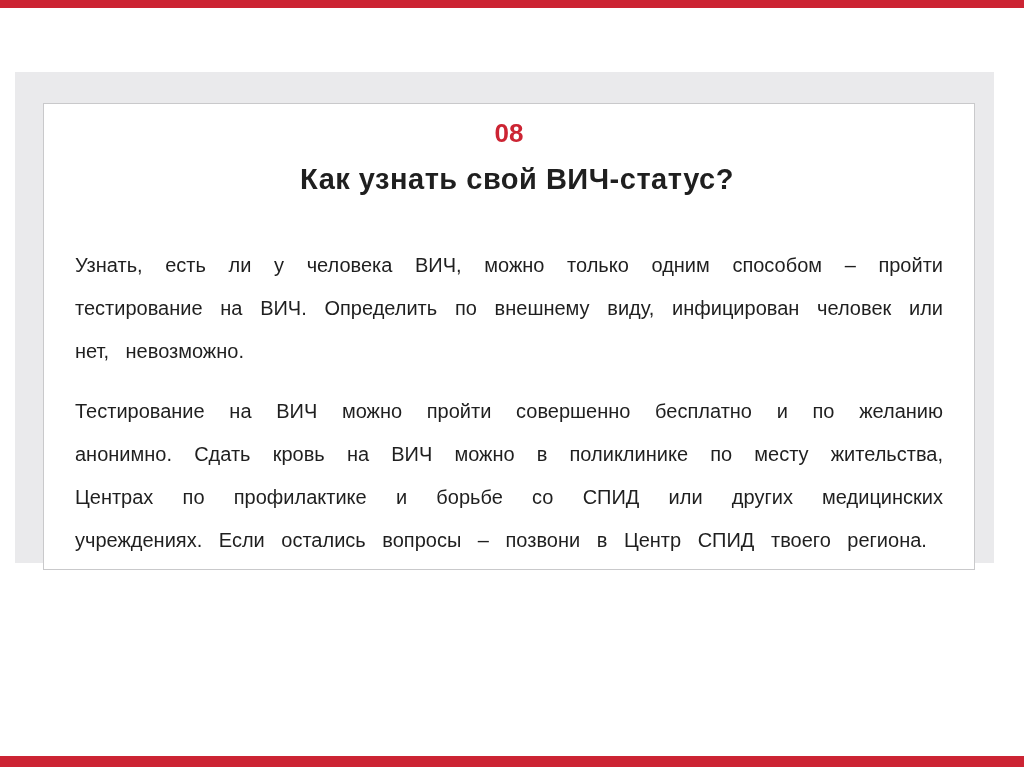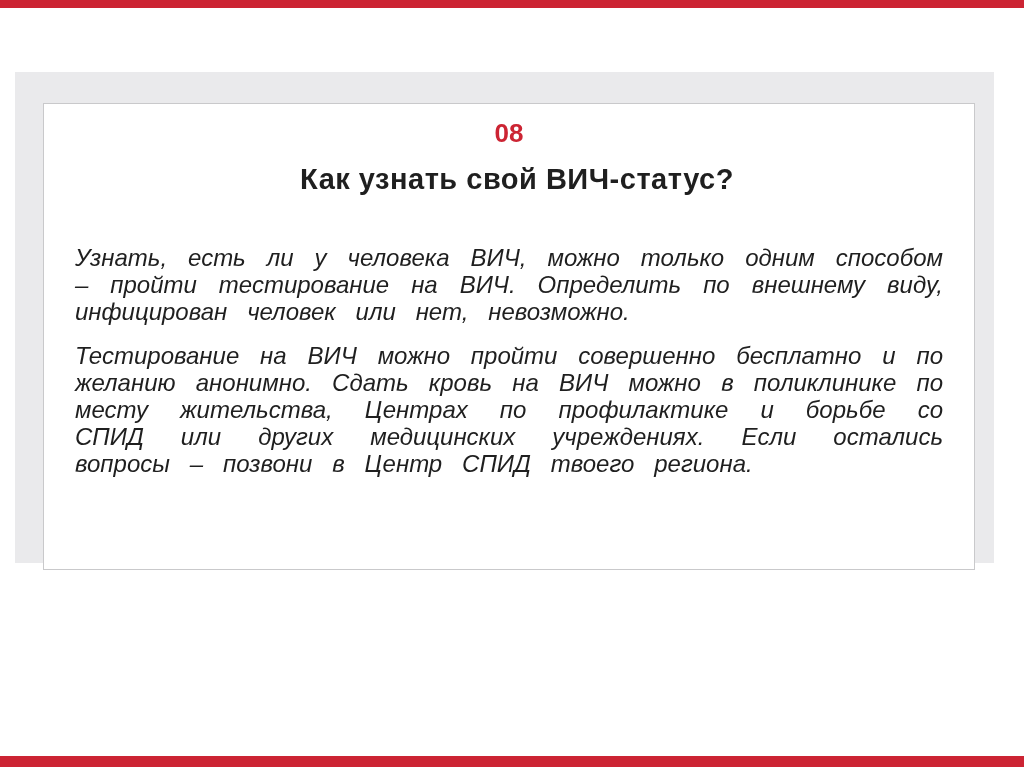"Узнать, есть ли у человека" .para { font-size: 24px -> 20px; font-style: italic -> none; line-height: 27px -> 43px }
